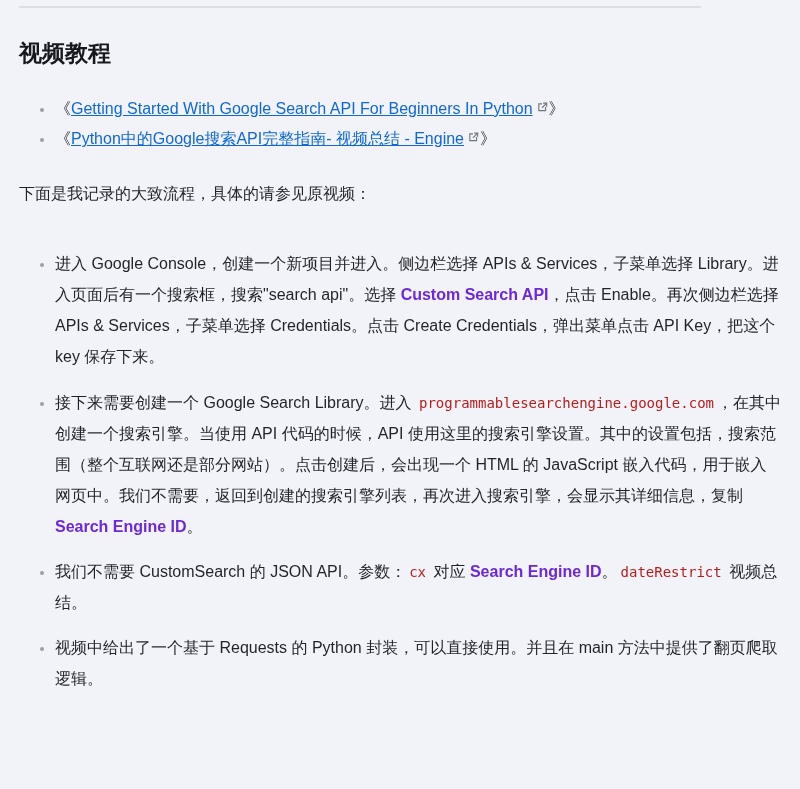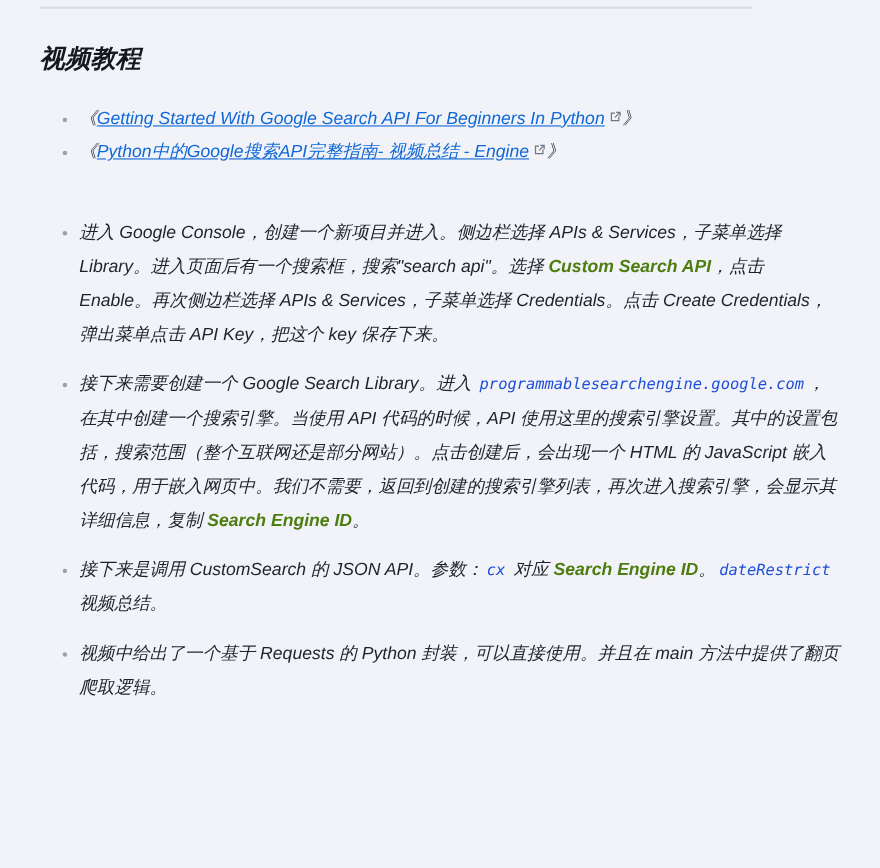"视频教程" .container { font-style: italic -> none; padding: 0 36px -> 0 19px }
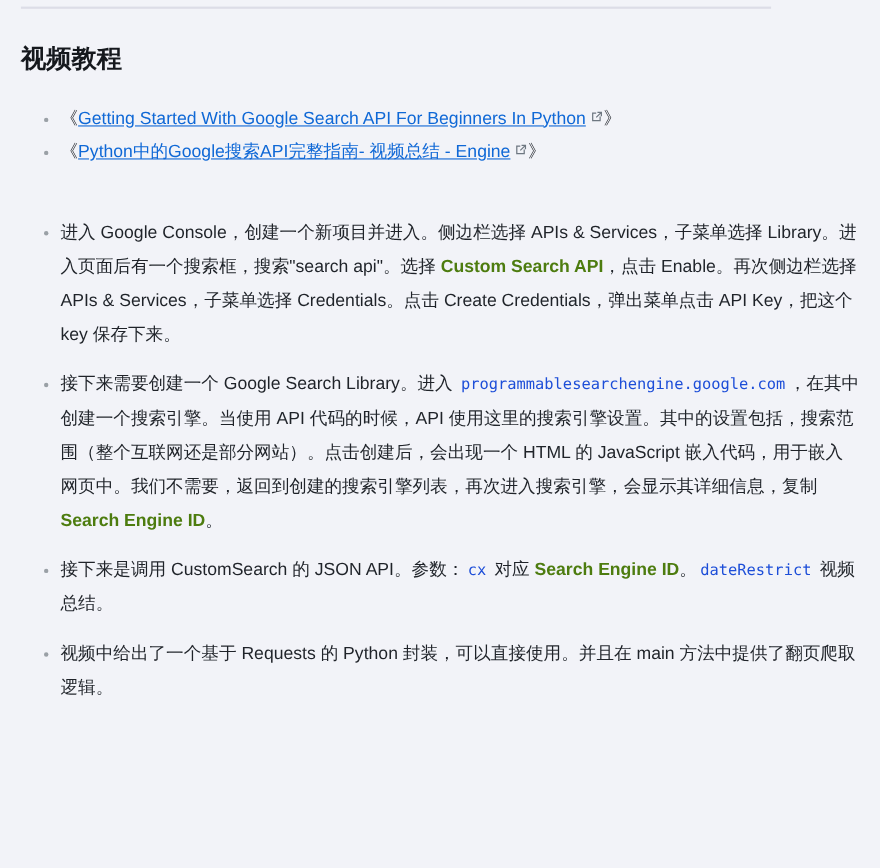"下面是我记录的大致流程，具体的请参见原视频：" p.flow-intro { html: none -> <p>下面是我记录的大致流程，具体的请参见原视频：</p> }
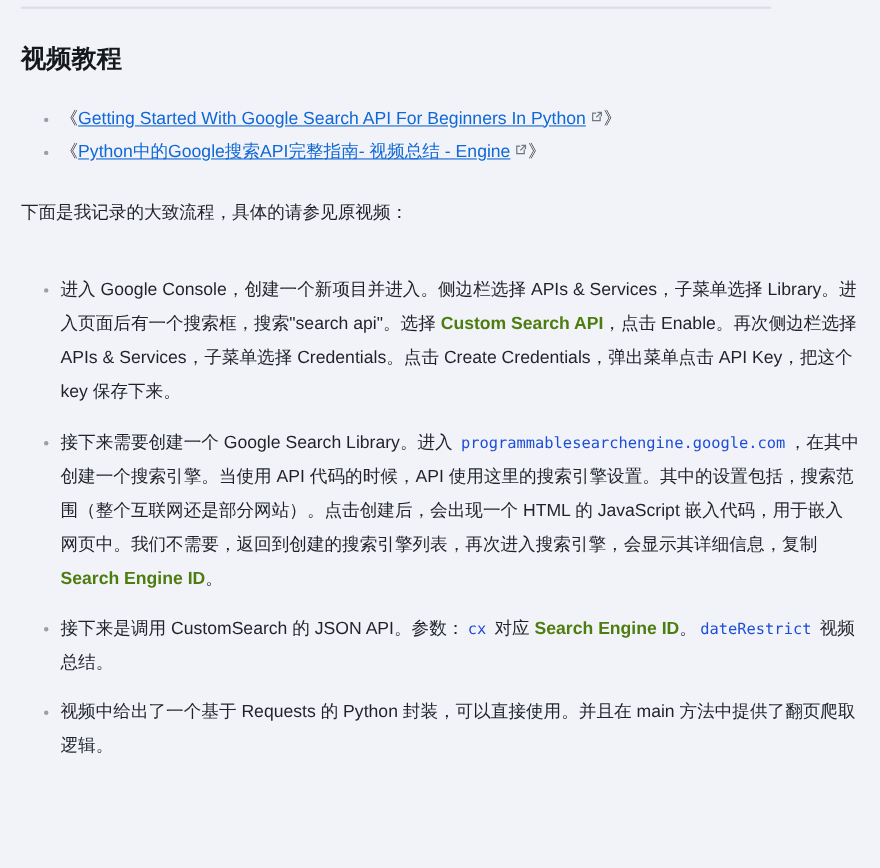"Custom Search API" .hl { color: #4d7c0f -> #6d28d9 }
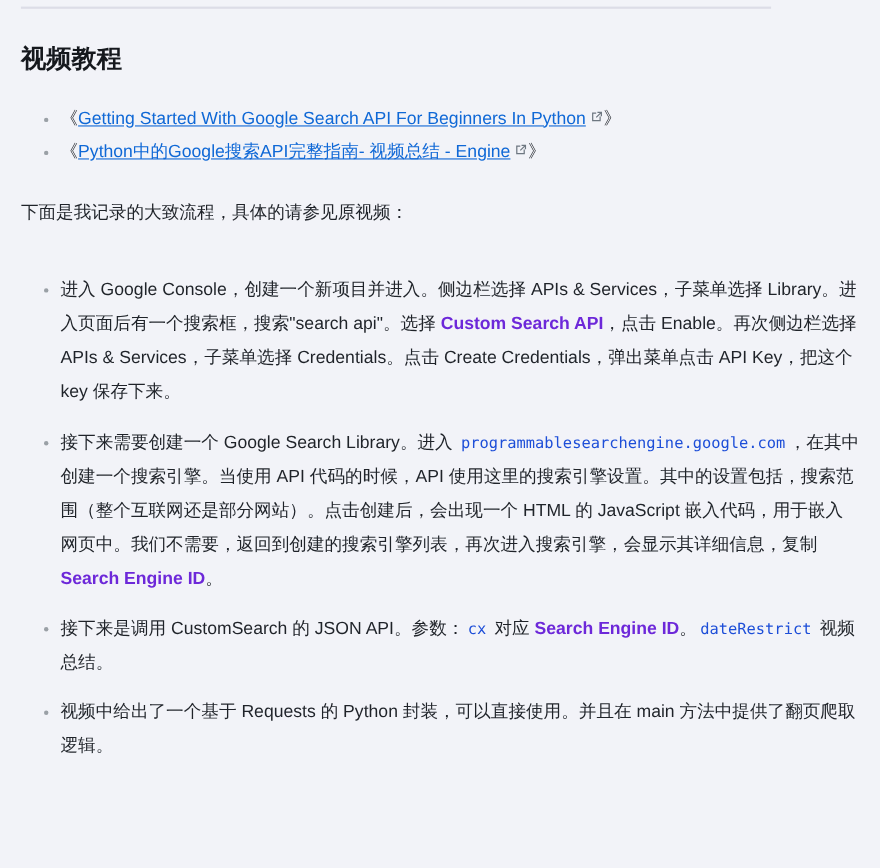"programmablesearchengine.google.com" code.inline-code { color: #1d4ed8 -> #b91c1c }
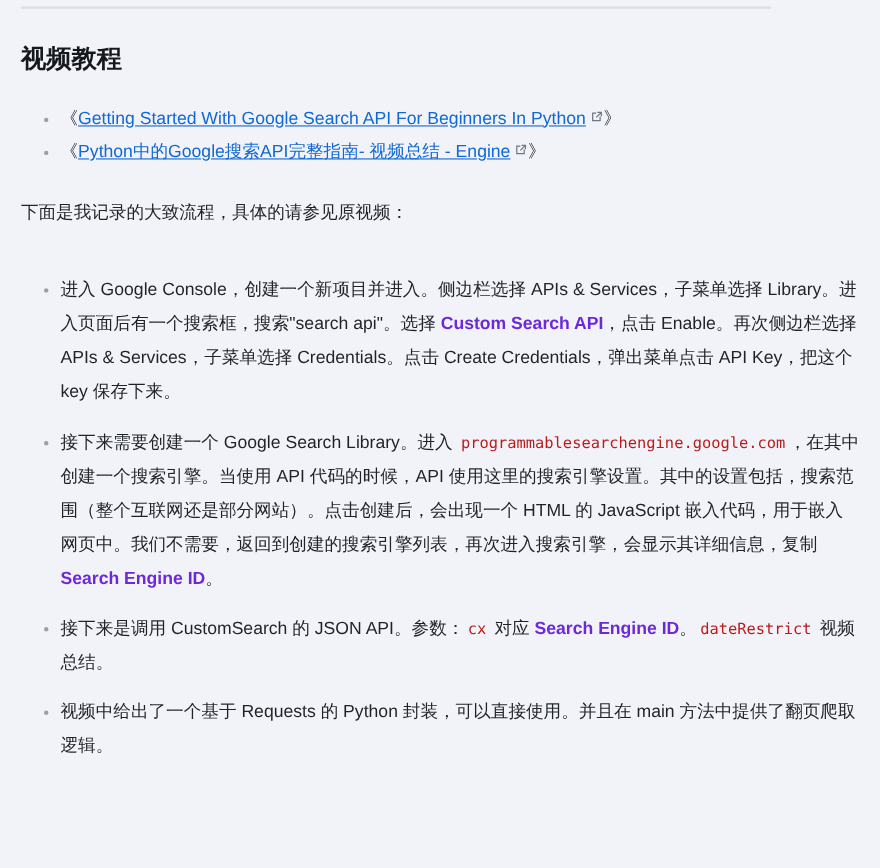"接下来是调用 CustomSearch 的 JSON API。参数：" span { text: 接下来是调用 -> 我们不需要 }
